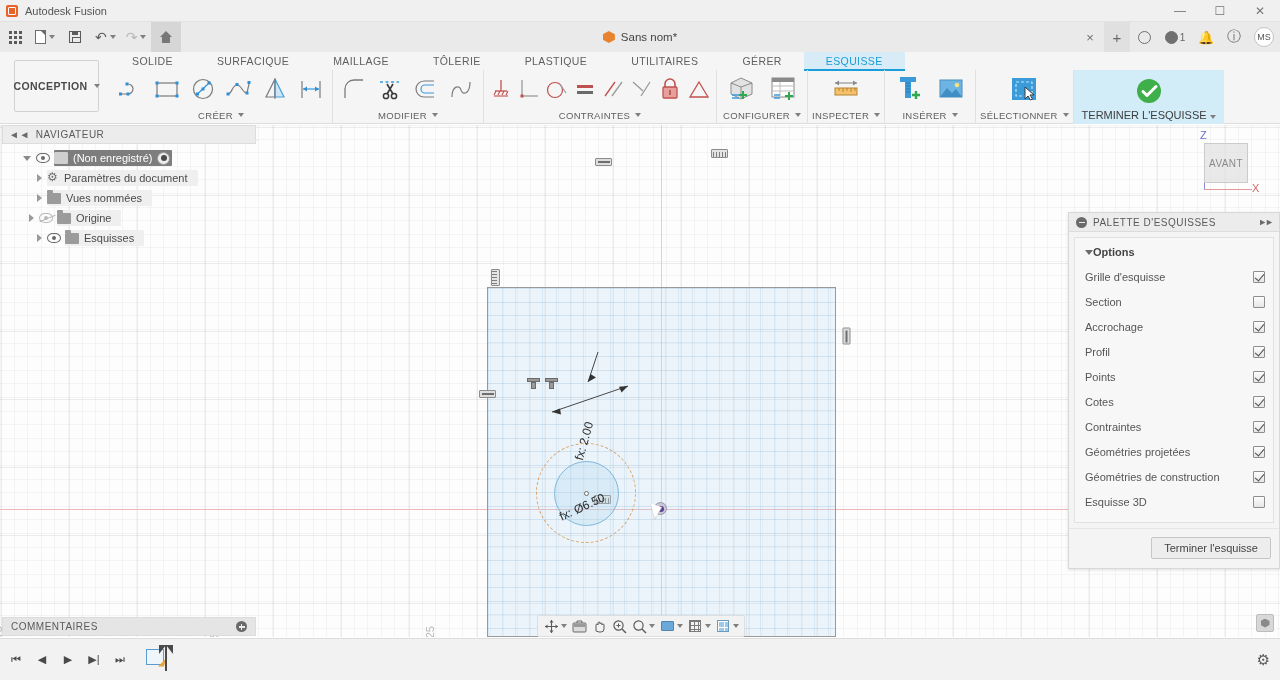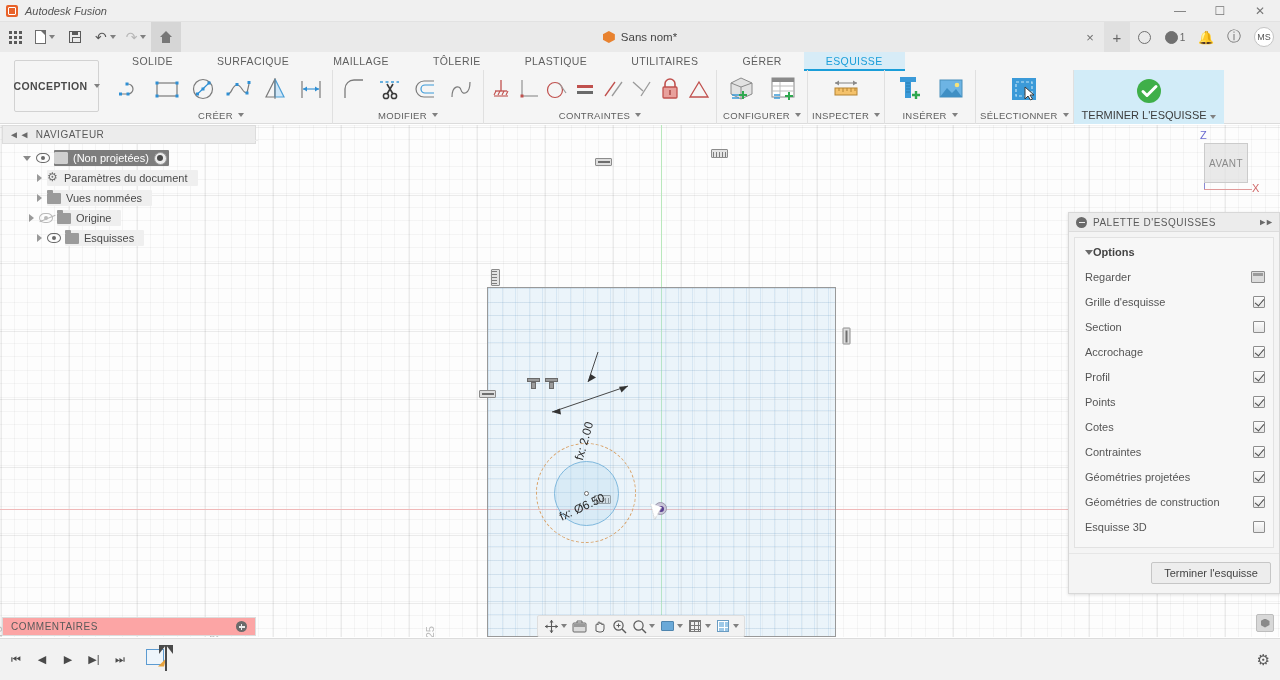"Autodesk Fusion" .tb-title { font-style: italic -> none }
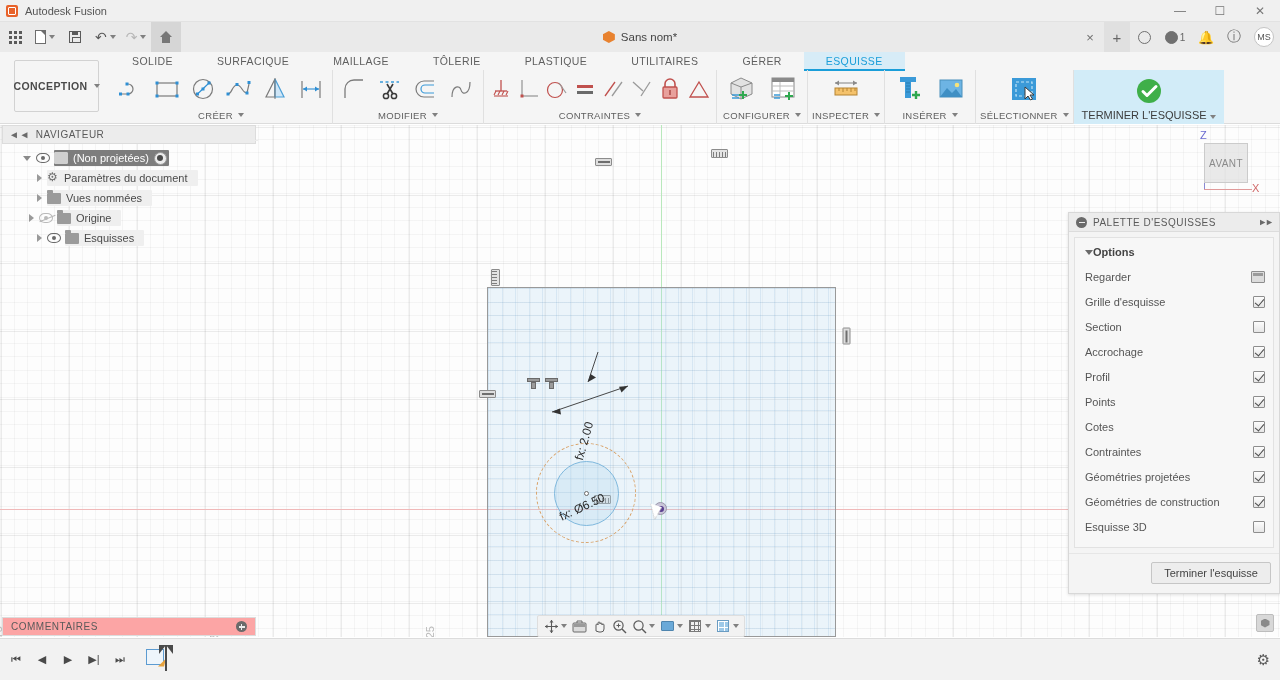"(Non projetées)" span { text: projetées -> enregistré }
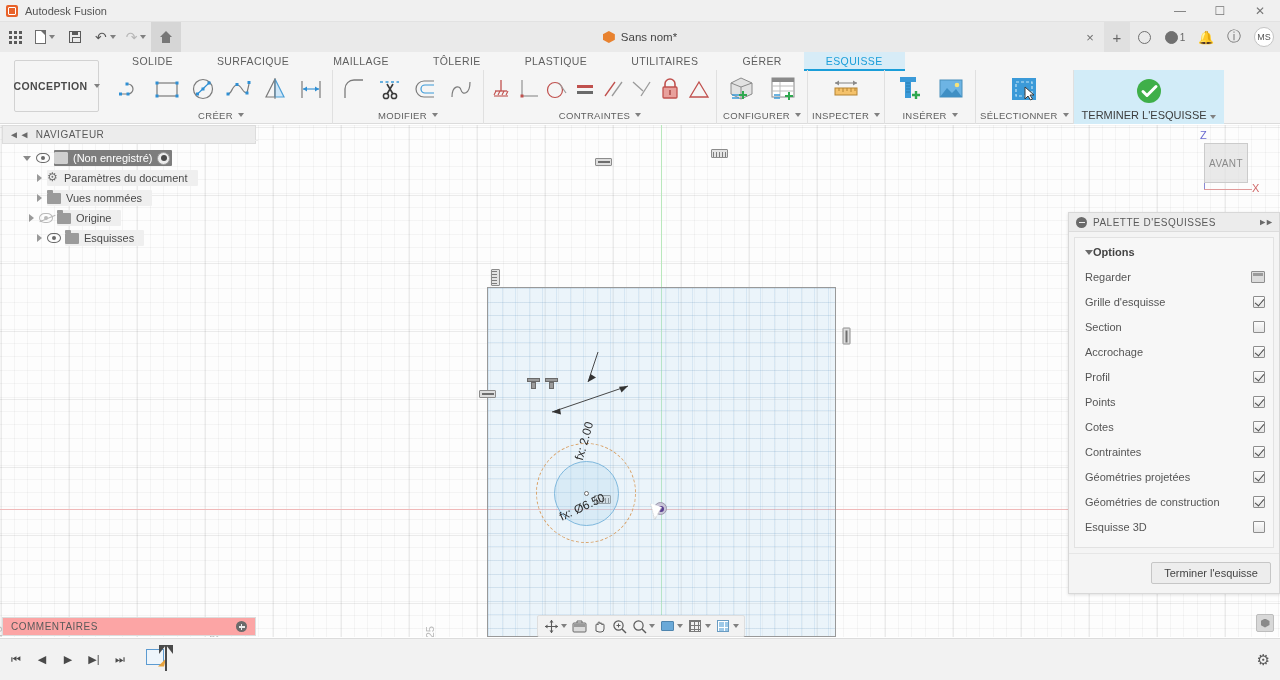"Regarder" div.pal-row { html: <div> <span>Regarder</span> <span> <span></span> </span> </div> -> none }
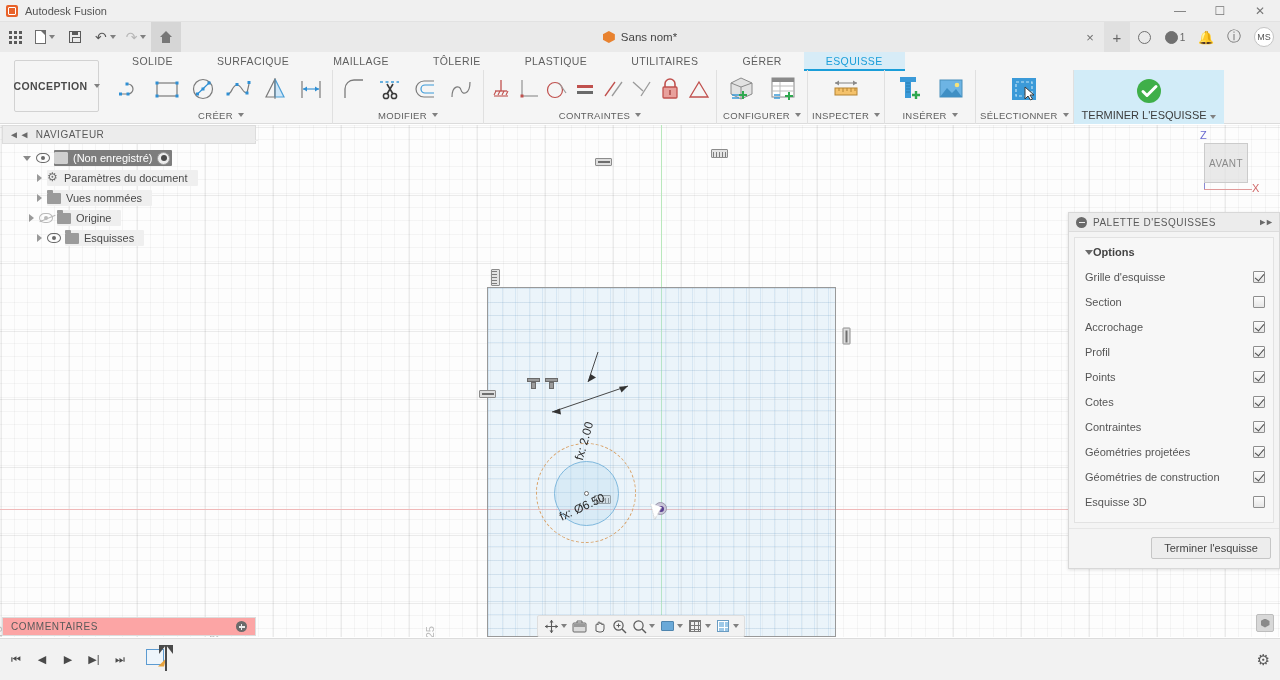"COMMENTAIRES" .comments { background: #fca5a5 -> #e5e5e5 }
